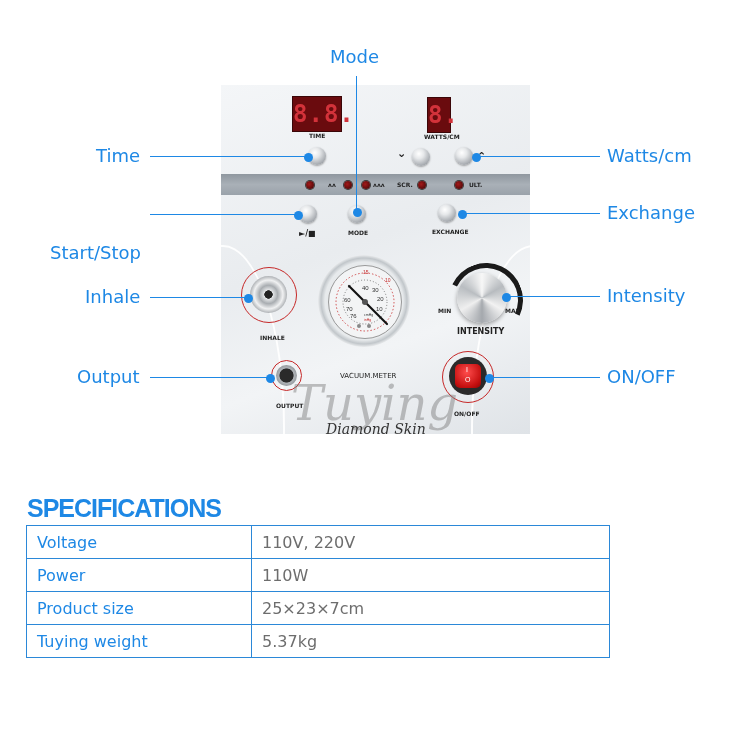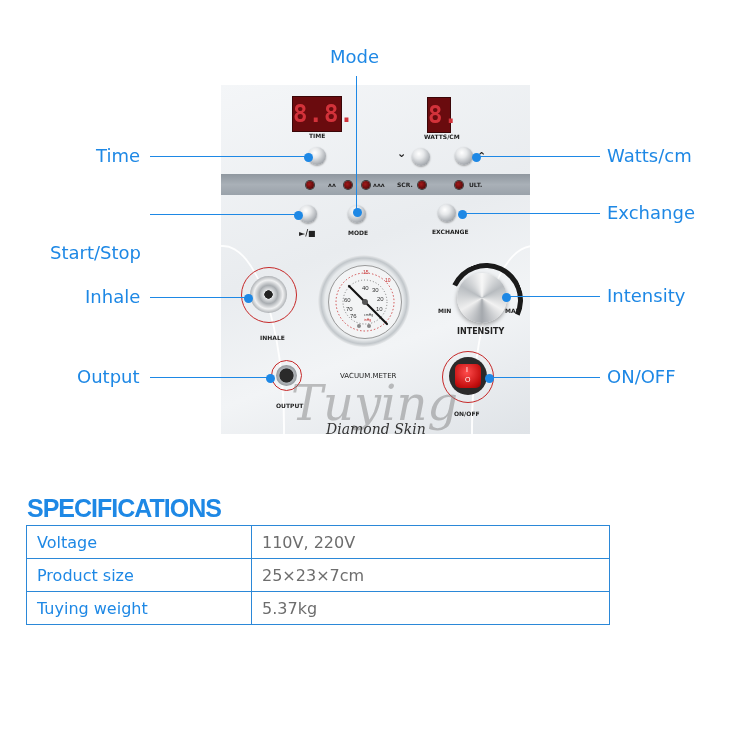"Power" tr { html: none -> <tr> <td>Power</td> <td>110W</td> </tr> }
